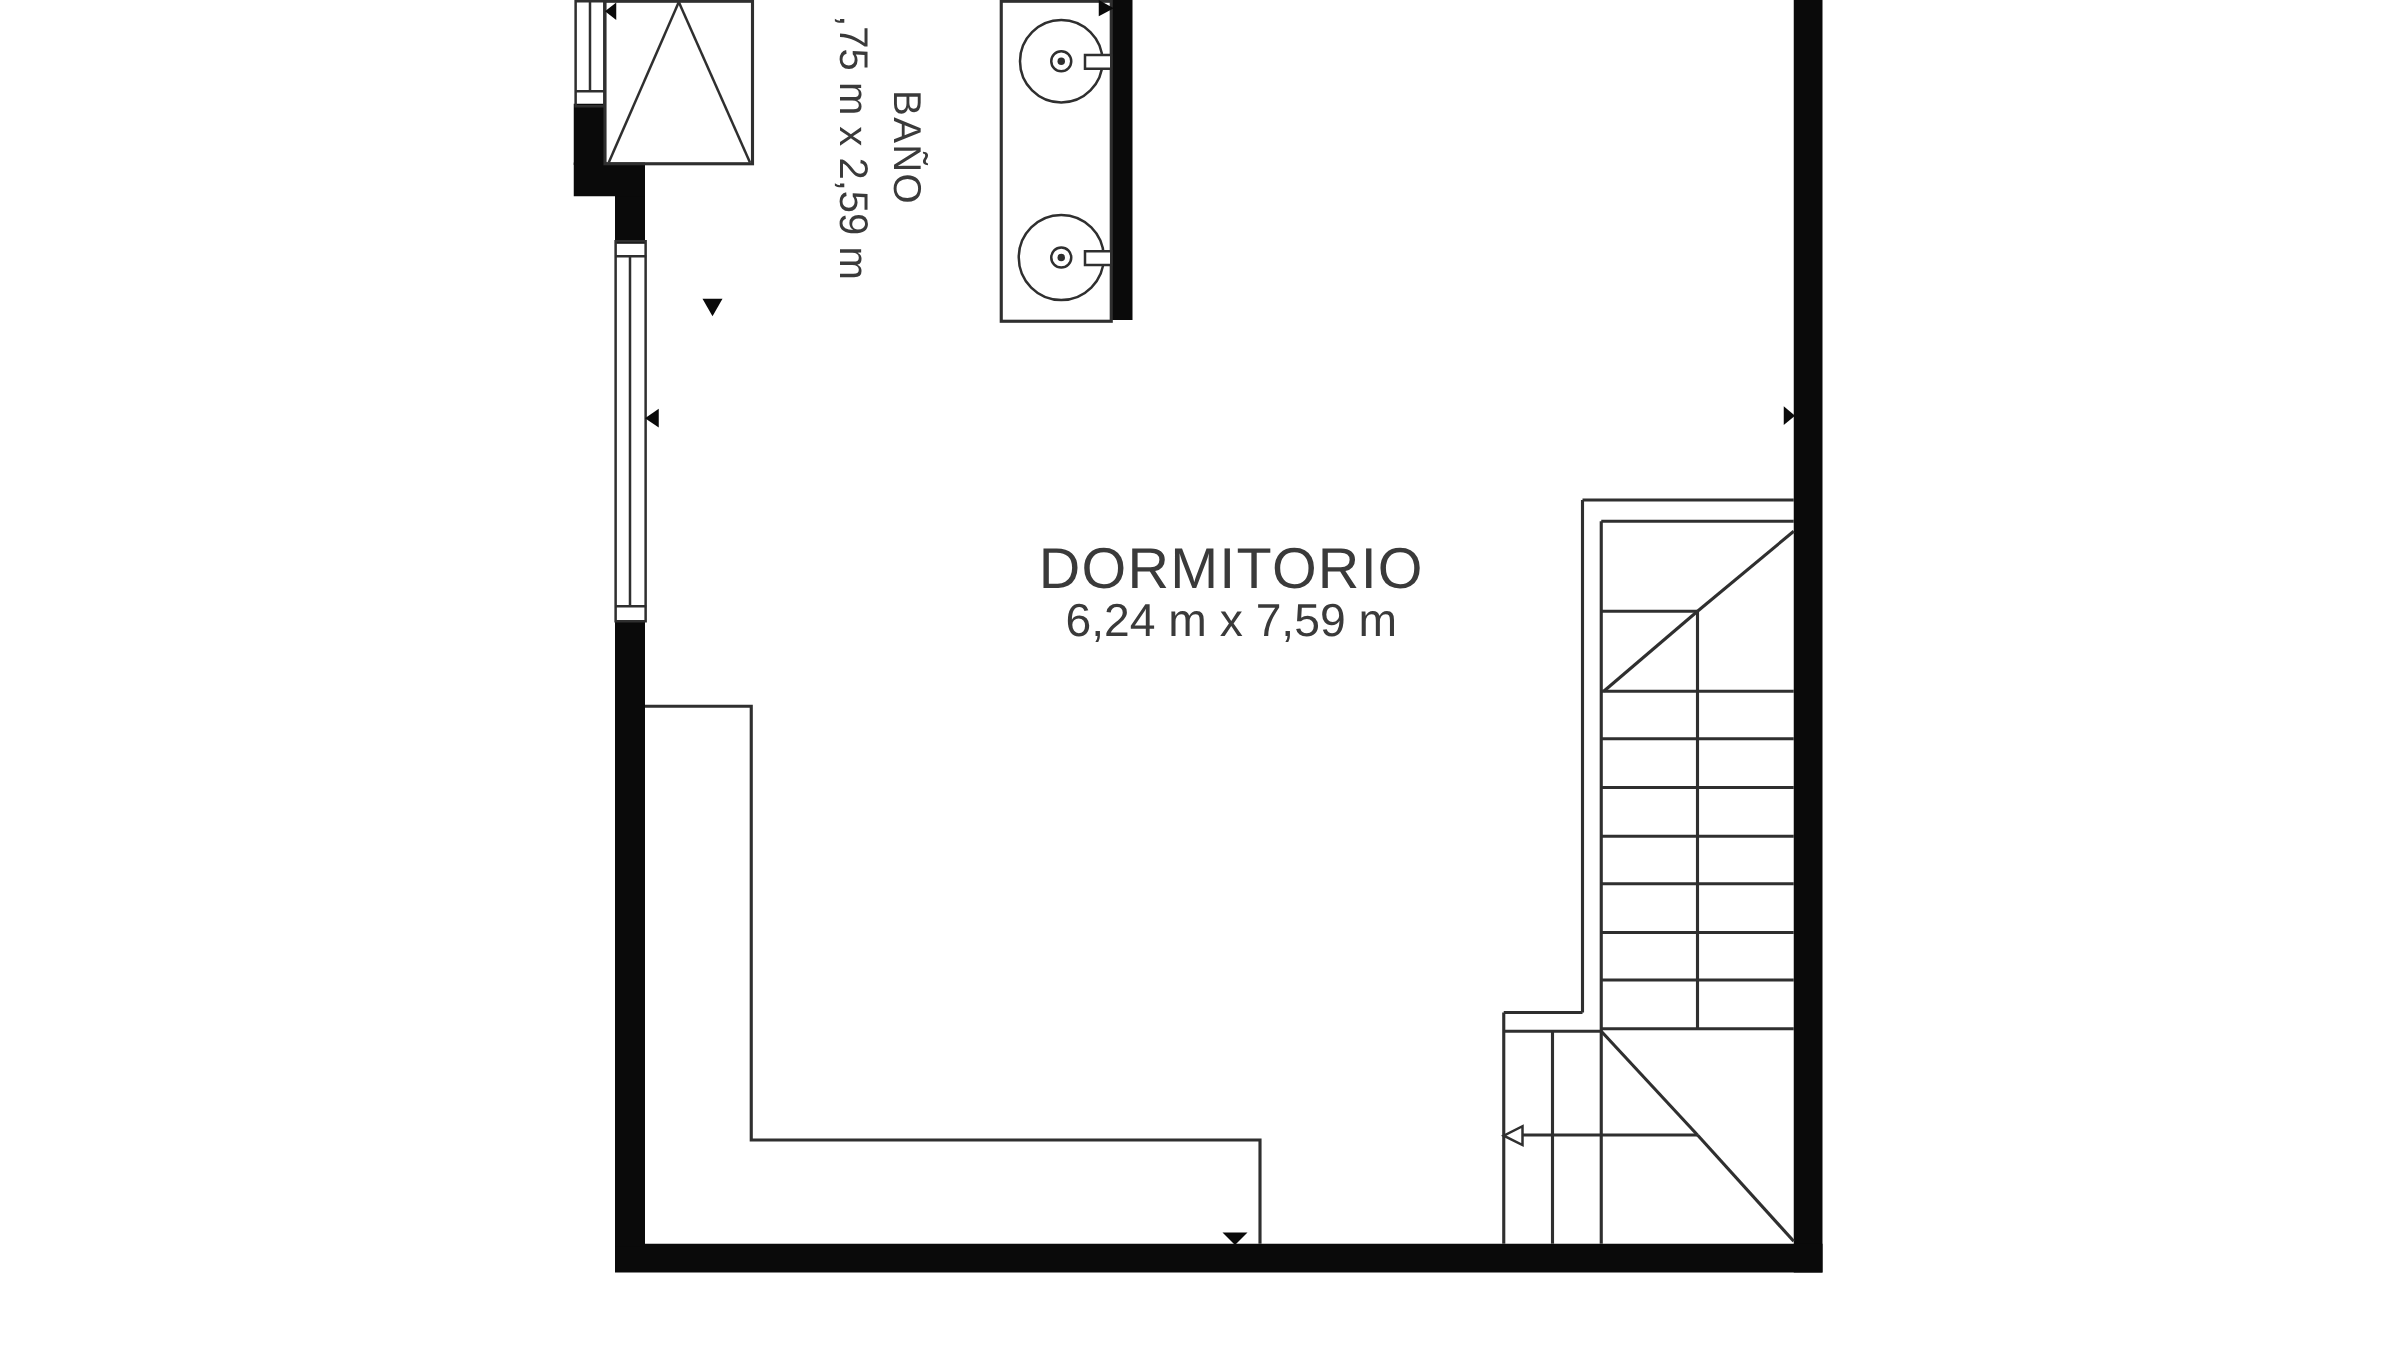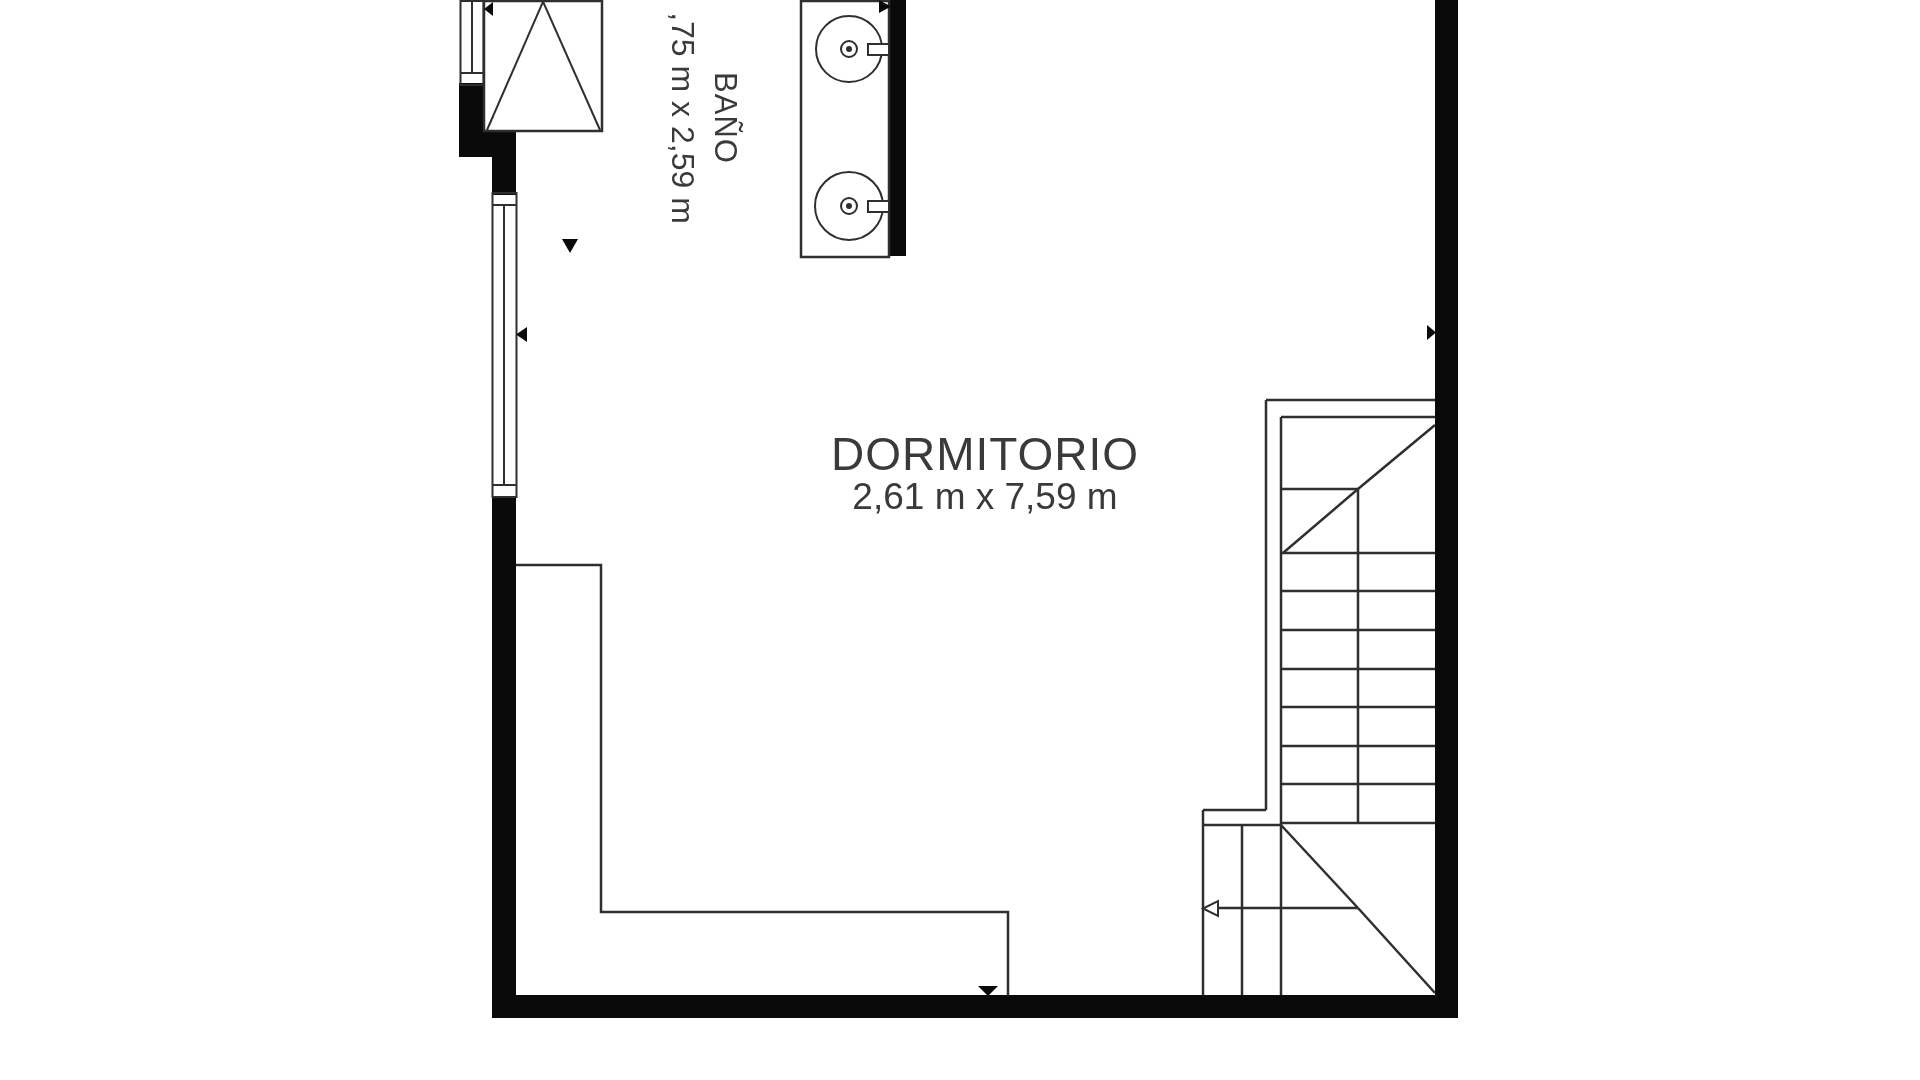"2,61 m x 7,59 m" div.dims { text: 2,61 -> 6,24 }
